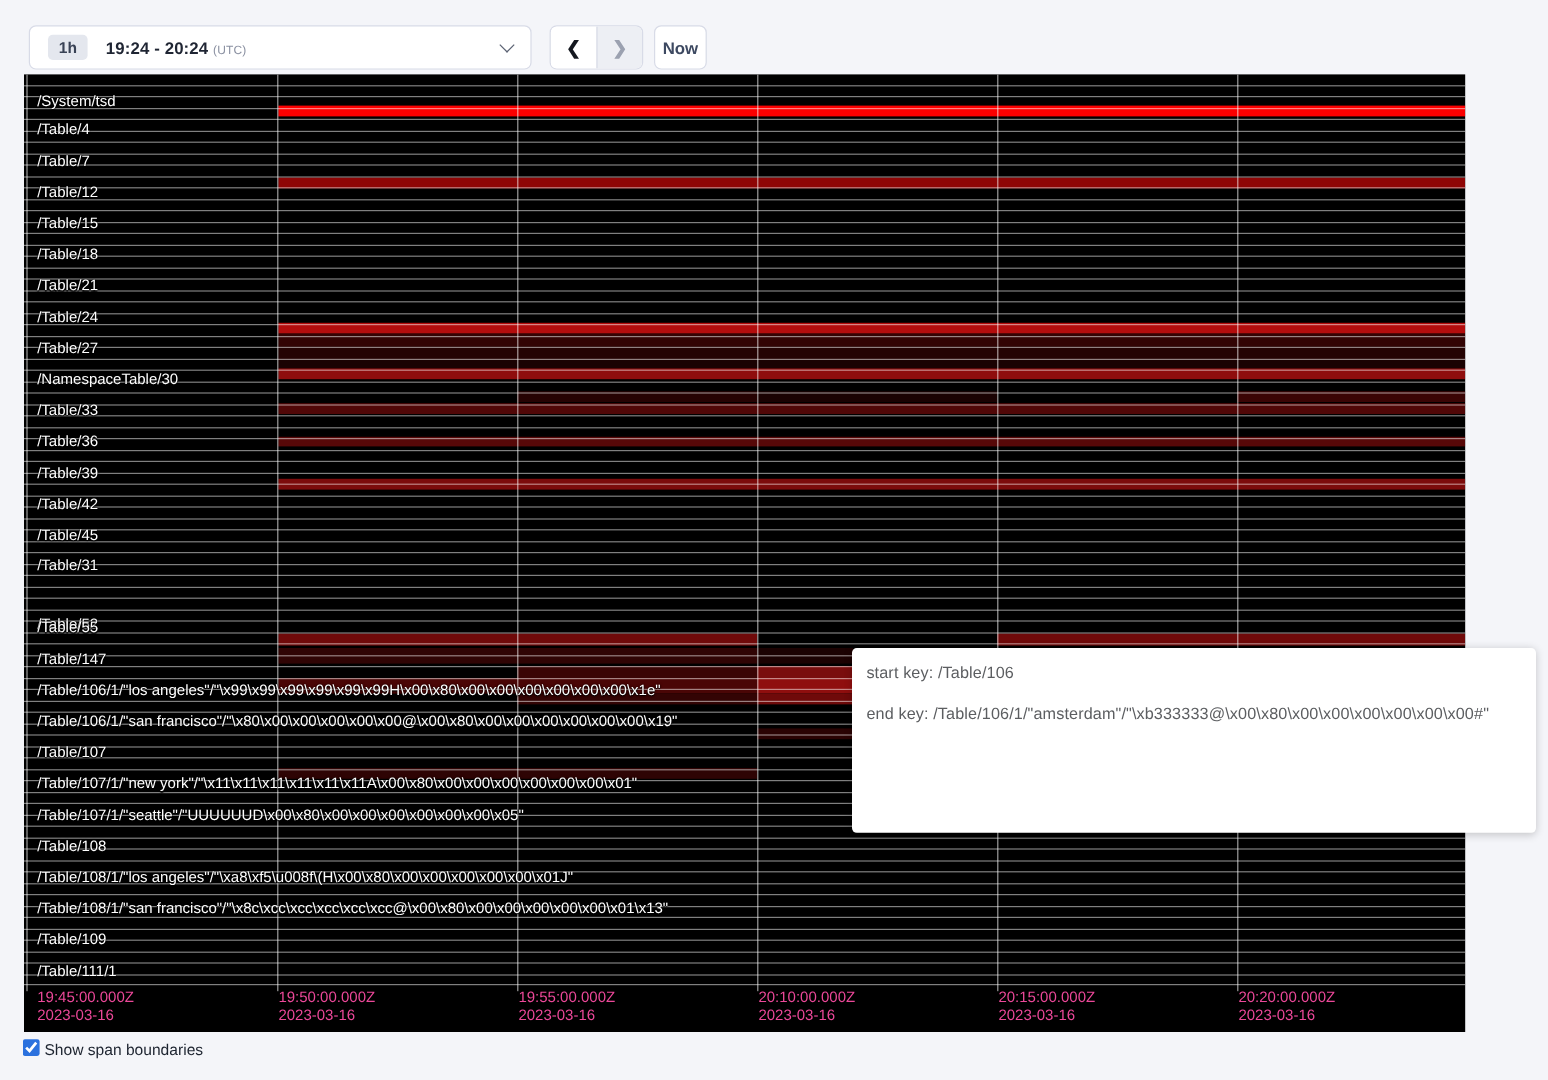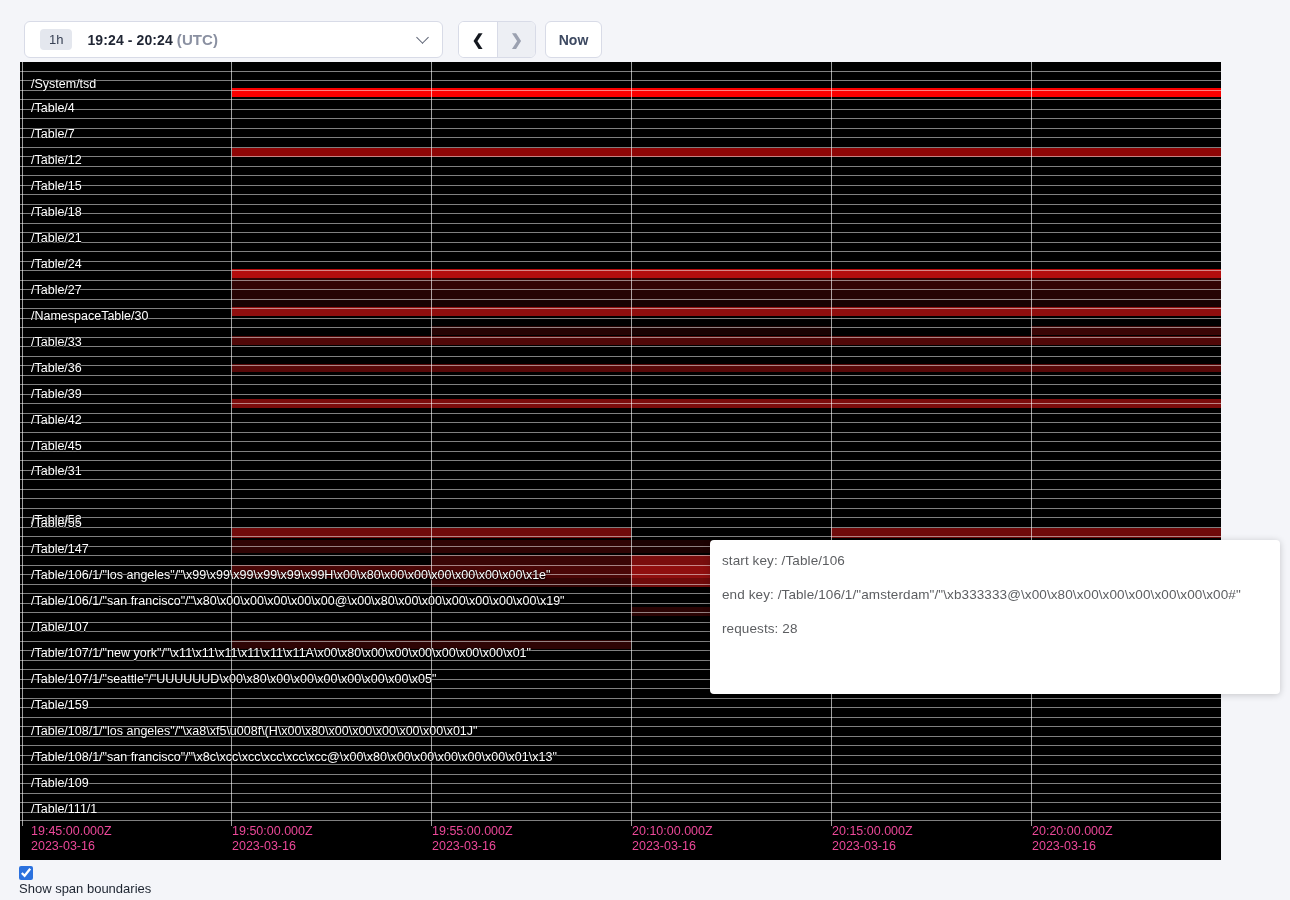"1h" .badge { font-weight: normal -> bold }
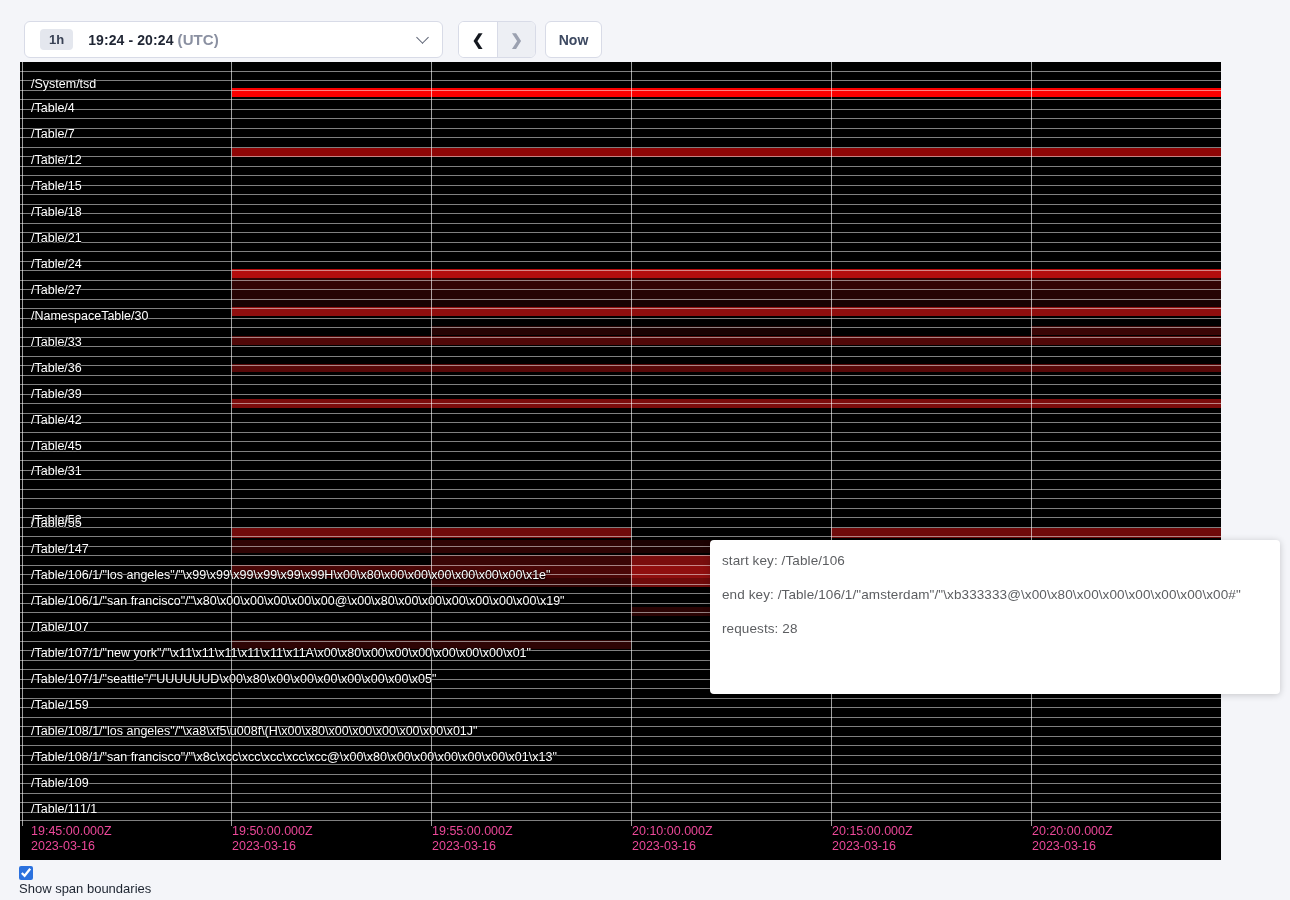"(UTC)" .utc { font-size: 15px -> 10px; font-weight: bold -> normal }
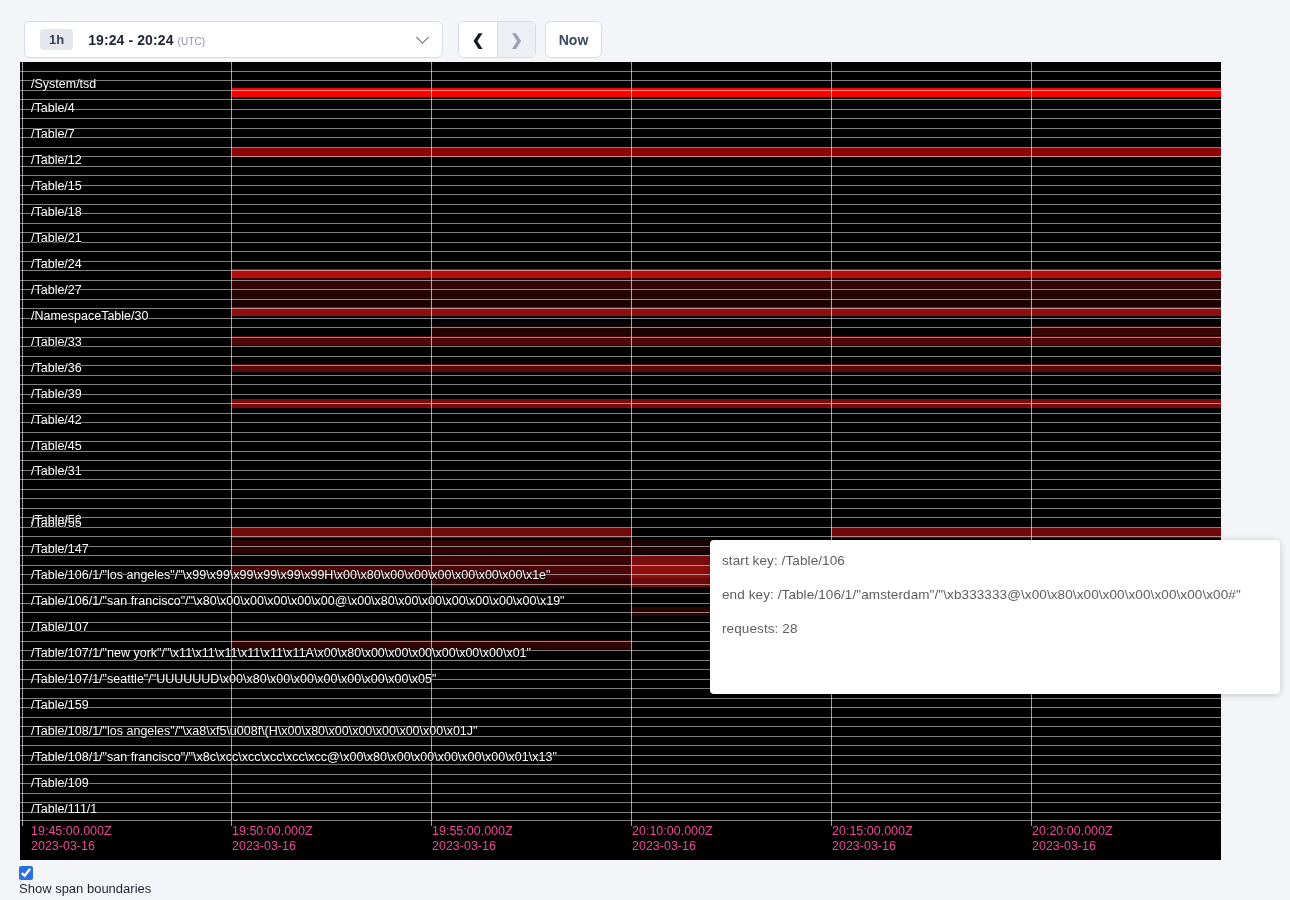"Now" .now { width: 57px -> 44px }
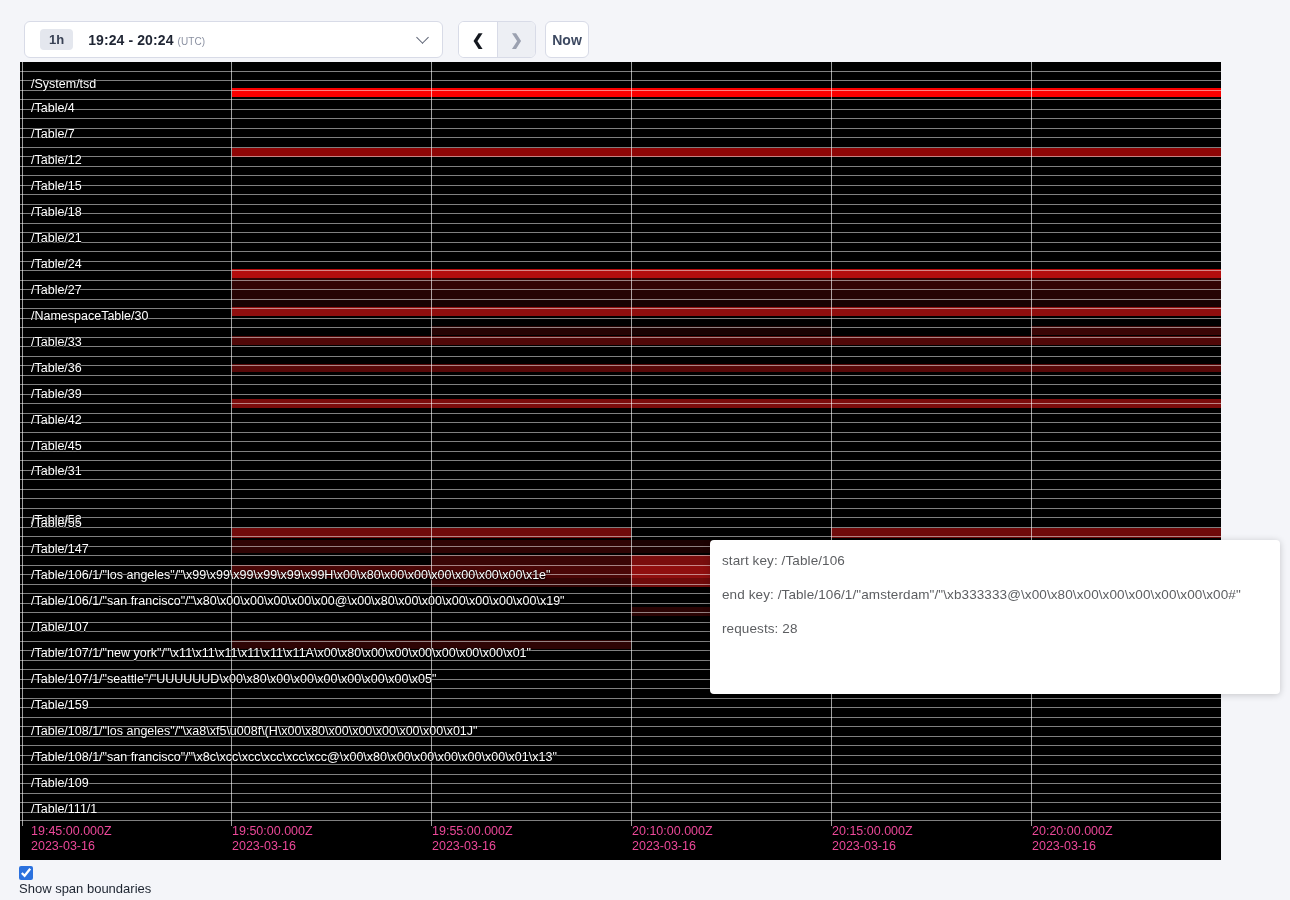"requests: 28" div.tline { html: <div>requests: 28</div> -> none }
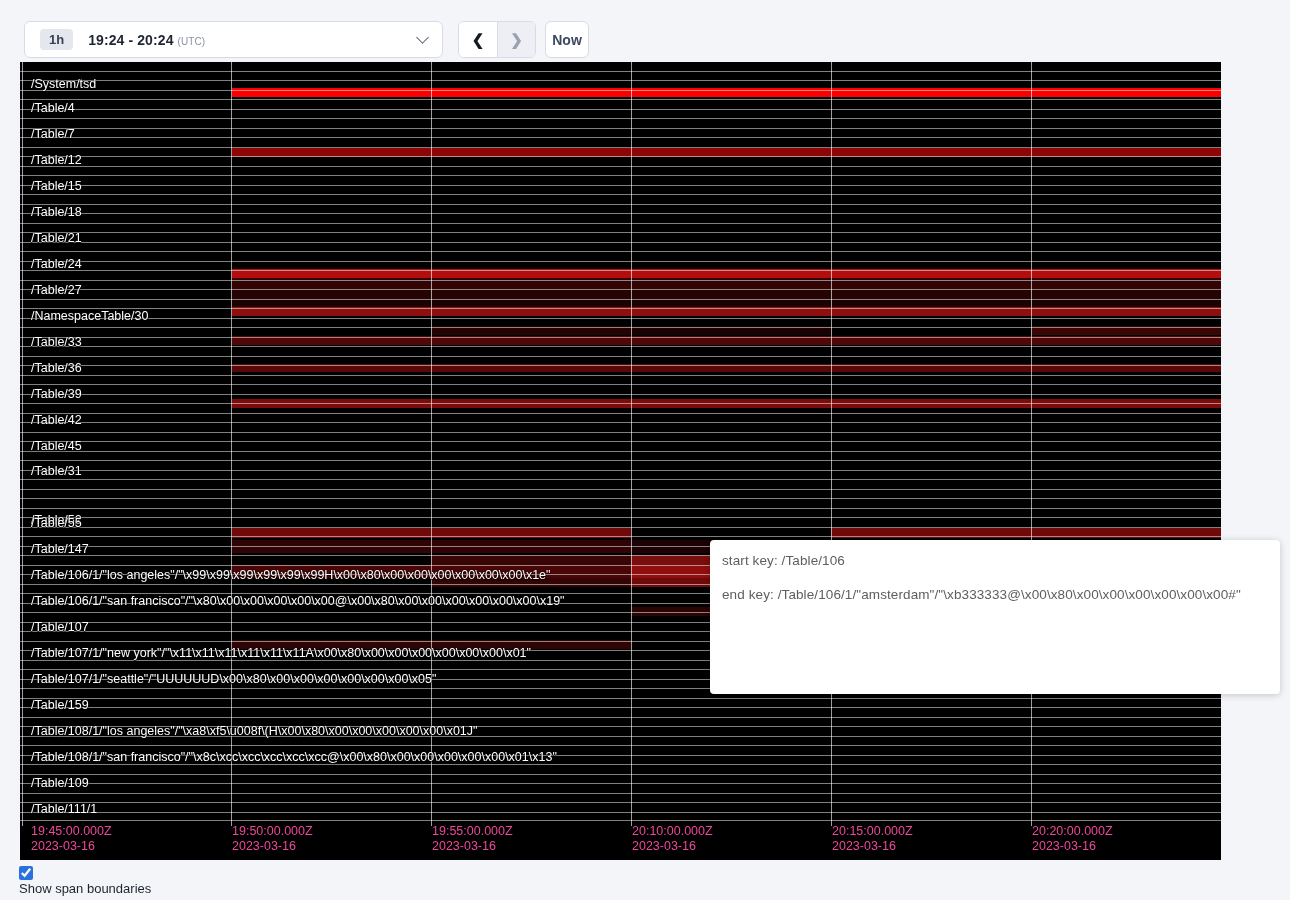"/Table/159" div.rowlabel { text: /Table/159 -> /Table/108 }
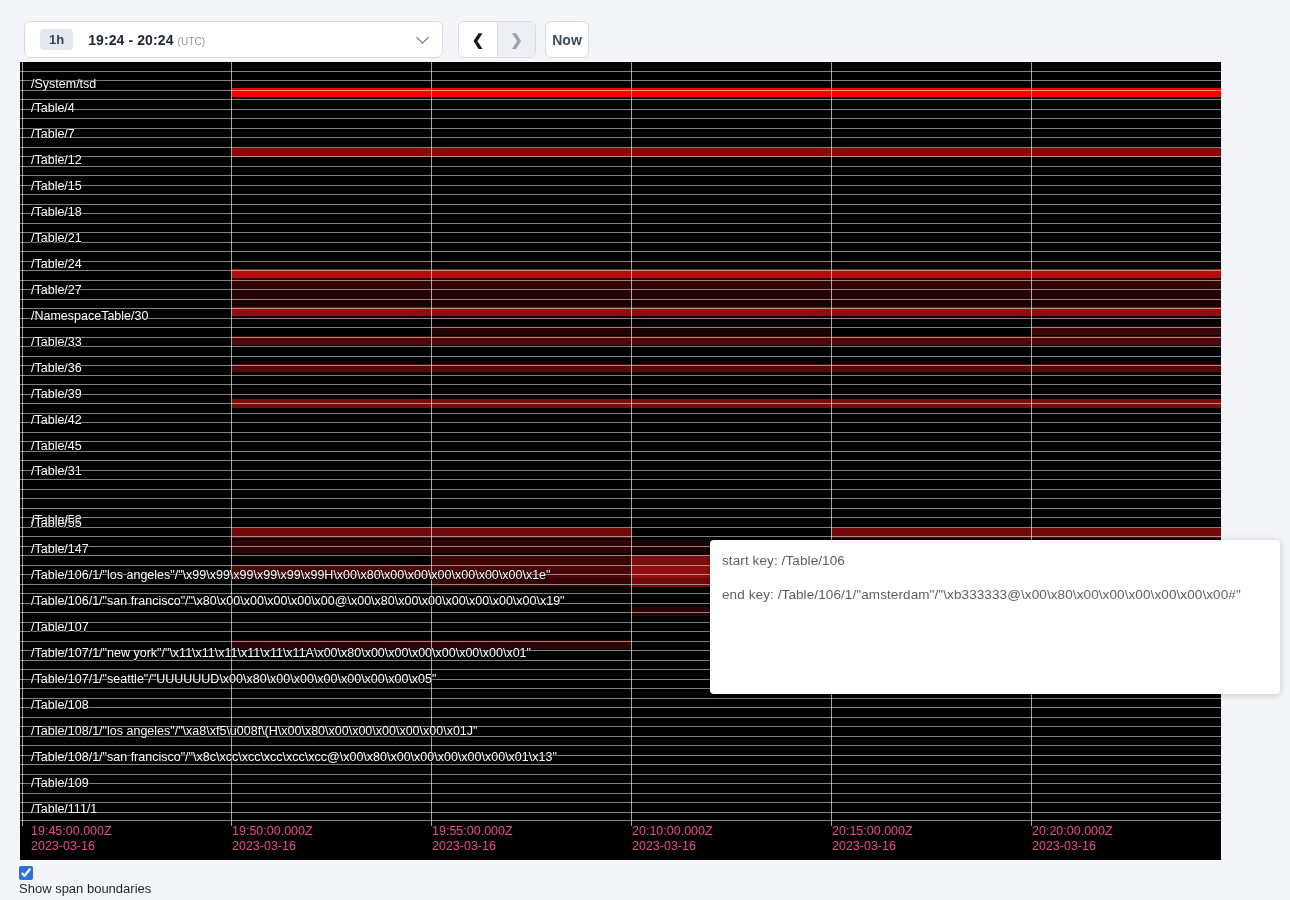"Show span boundaries" .footer { flex-direction: column -> none }
